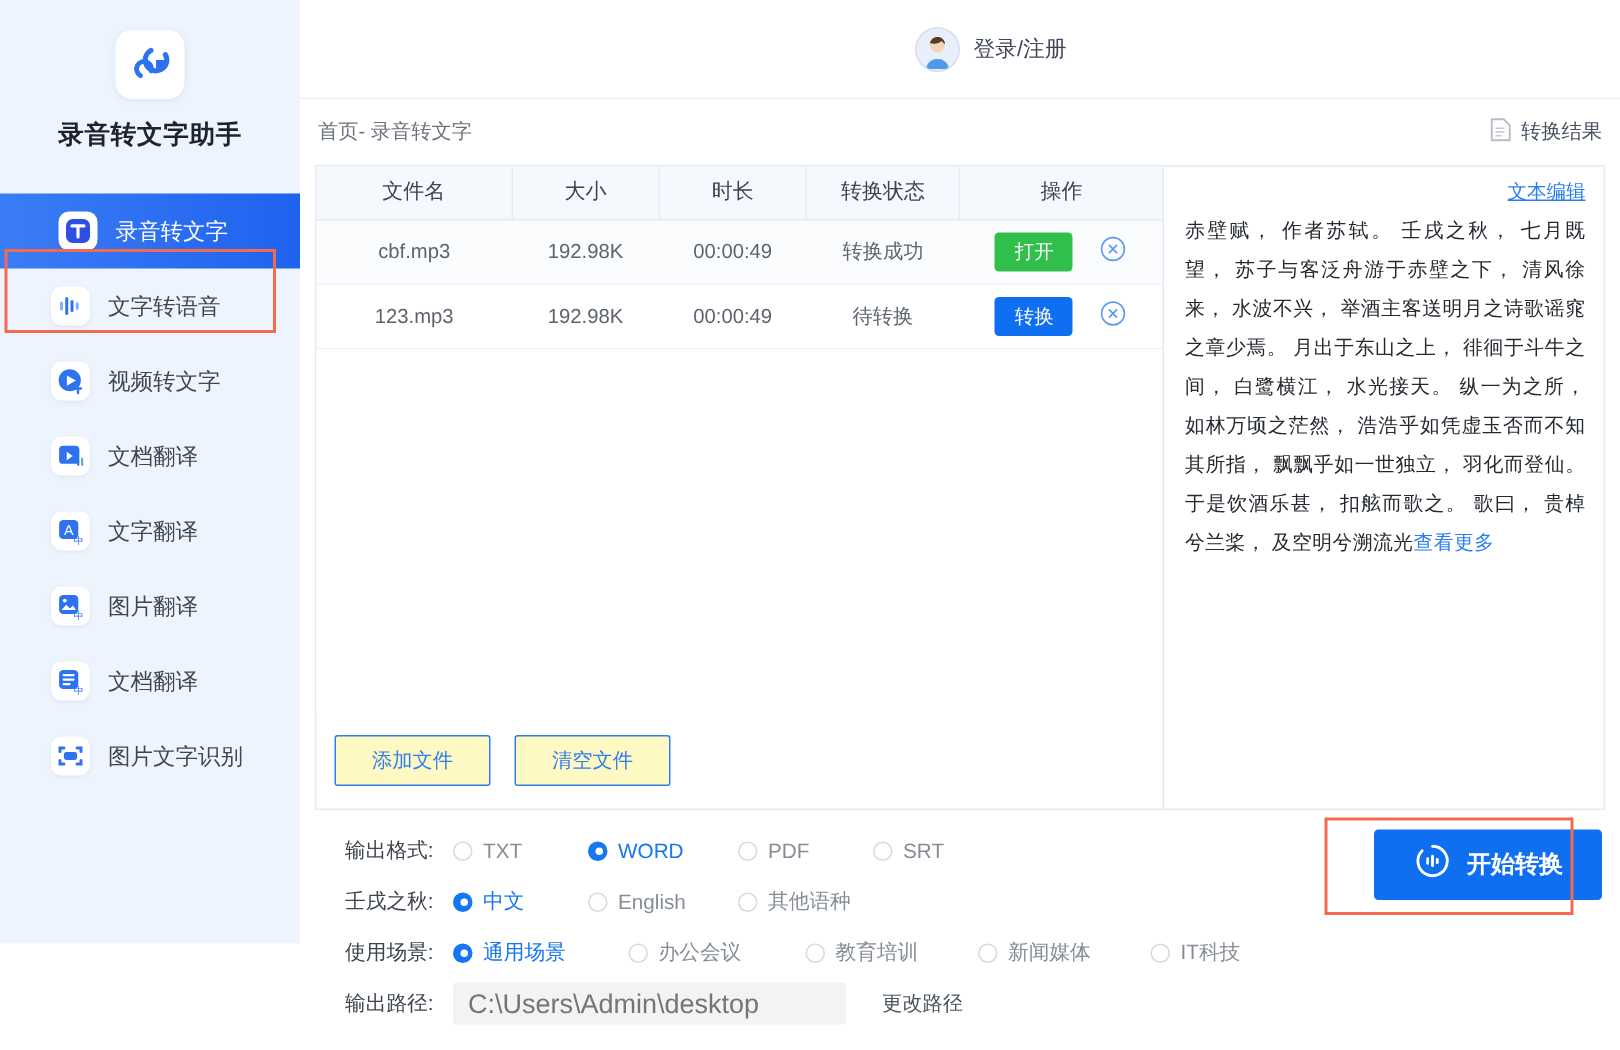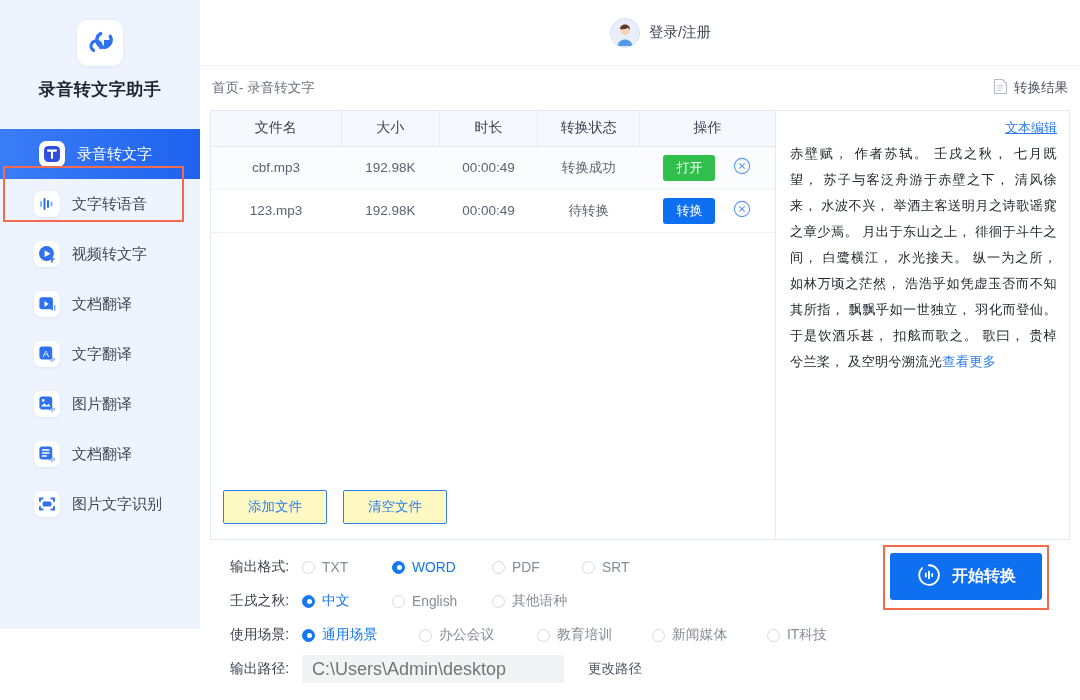"开始转换" .start-btn { left: 690px -> 716px }
